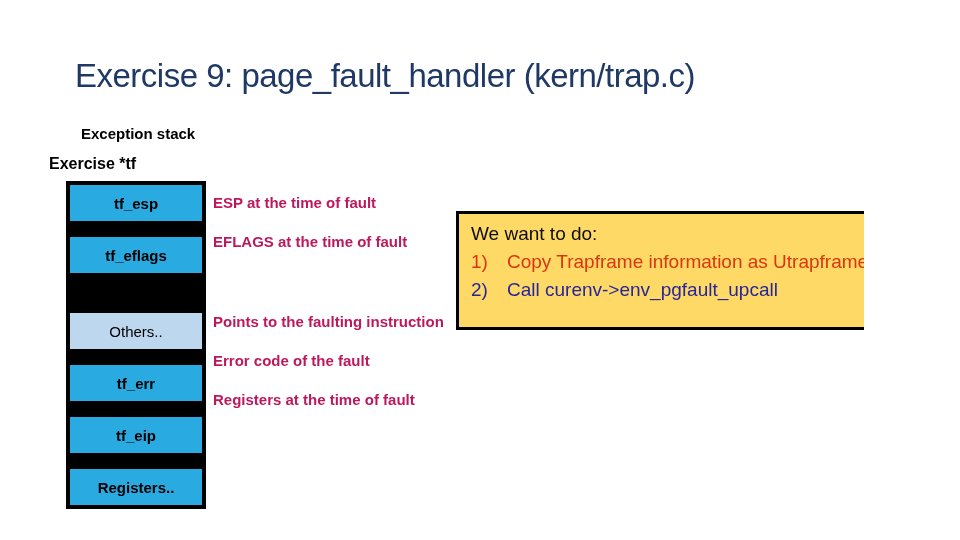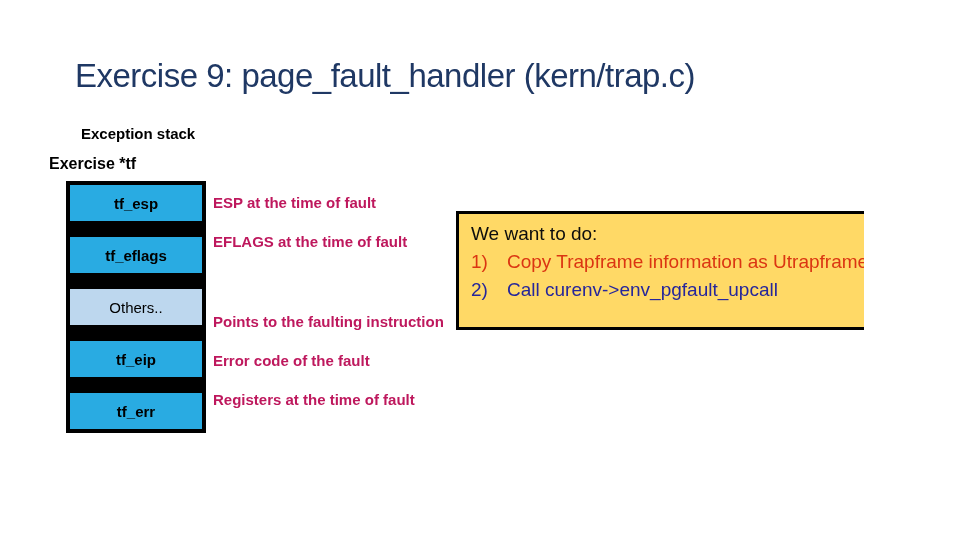"Others.." .stack-row.row--light { margin-top: none -> 24px }
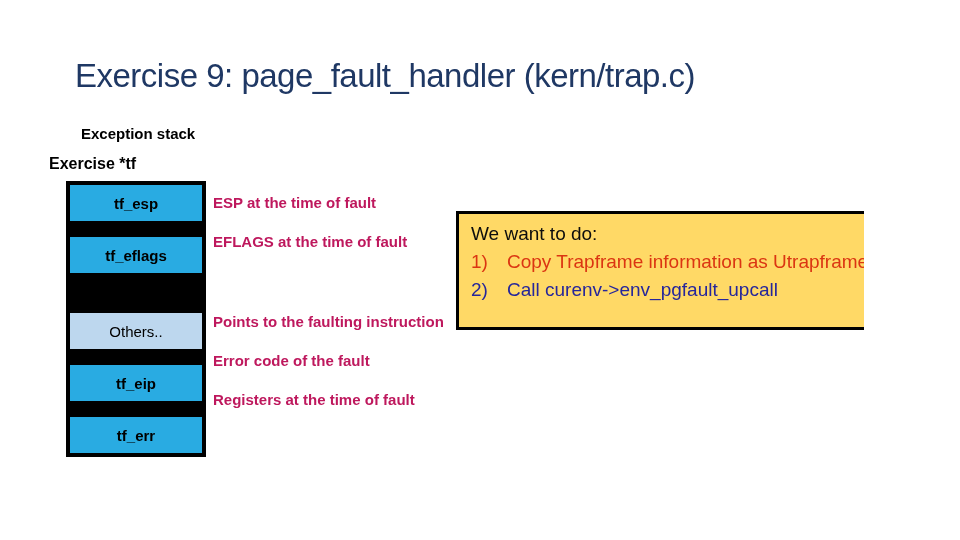"tf_eip" div.stack-row { order: before "tf_err" -> after "tf_err" }
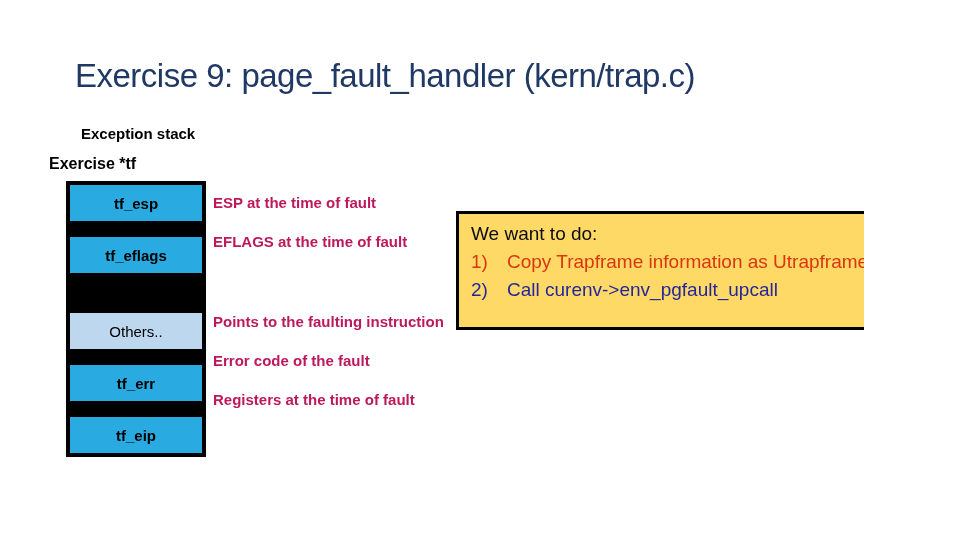"Registers.." div.stack-row { html: none -> <div>Registers..</div> }
